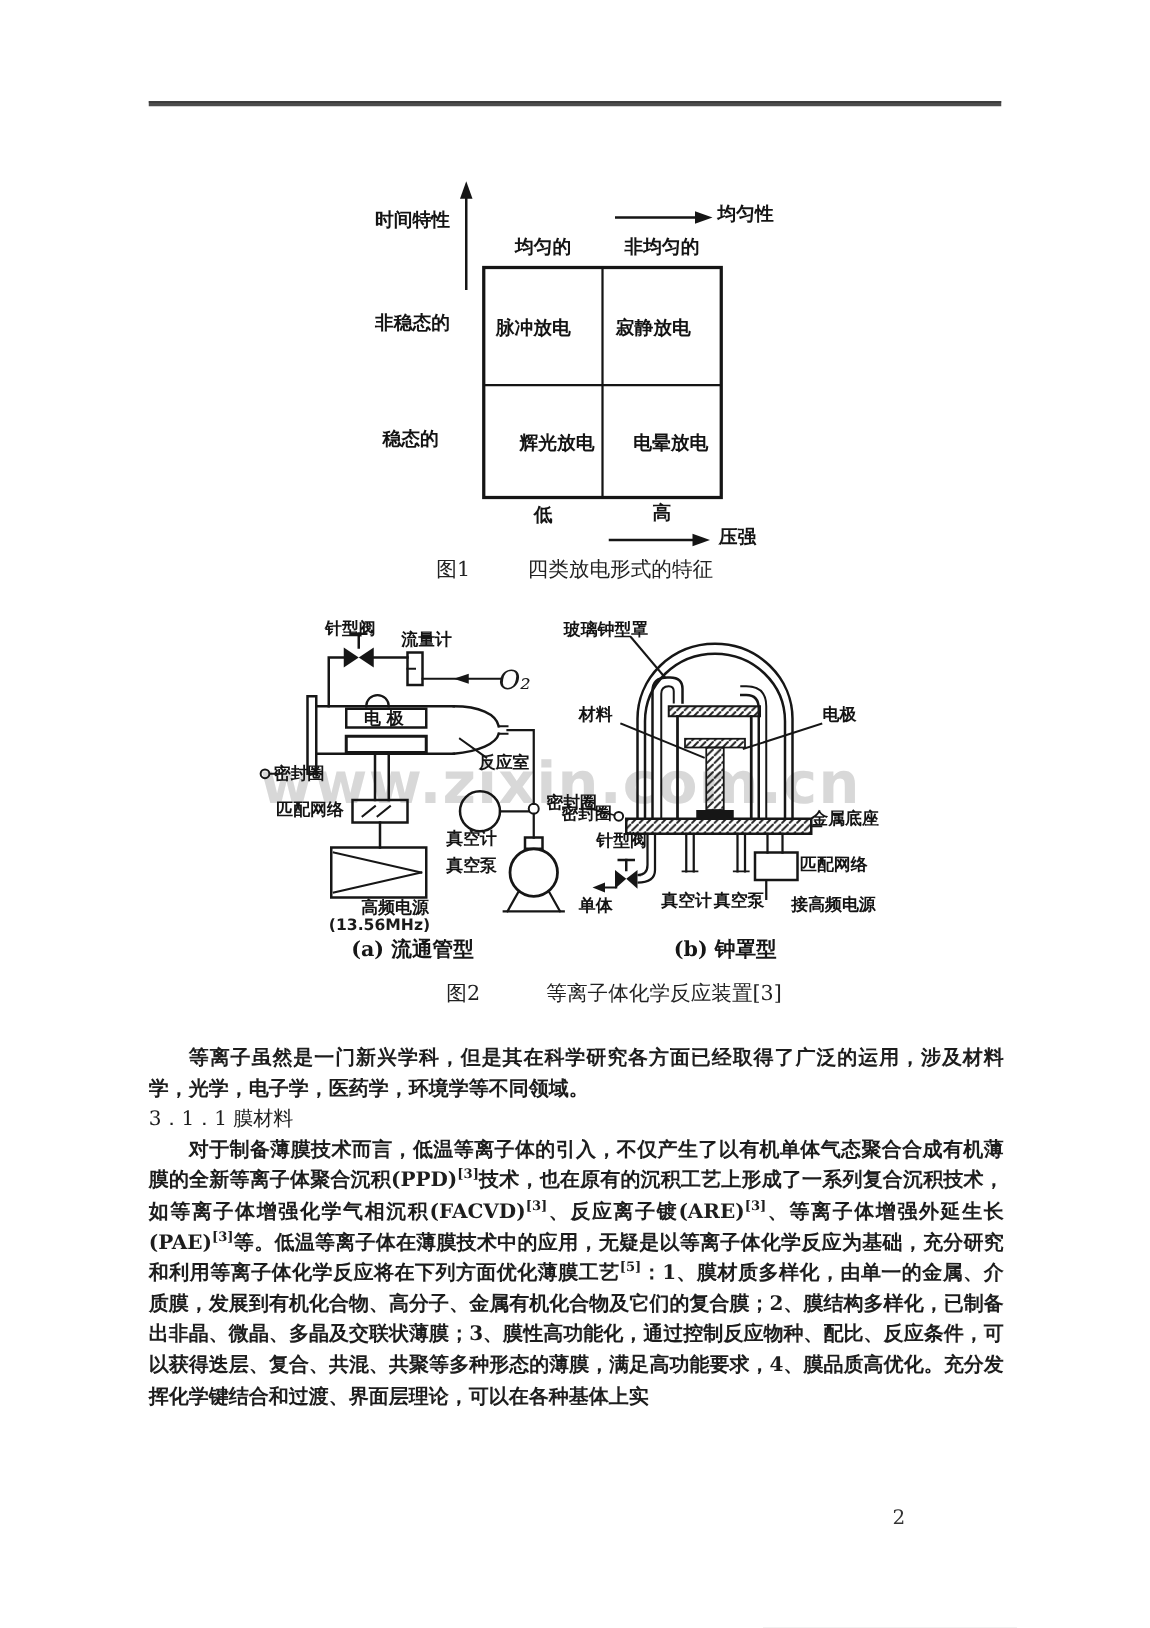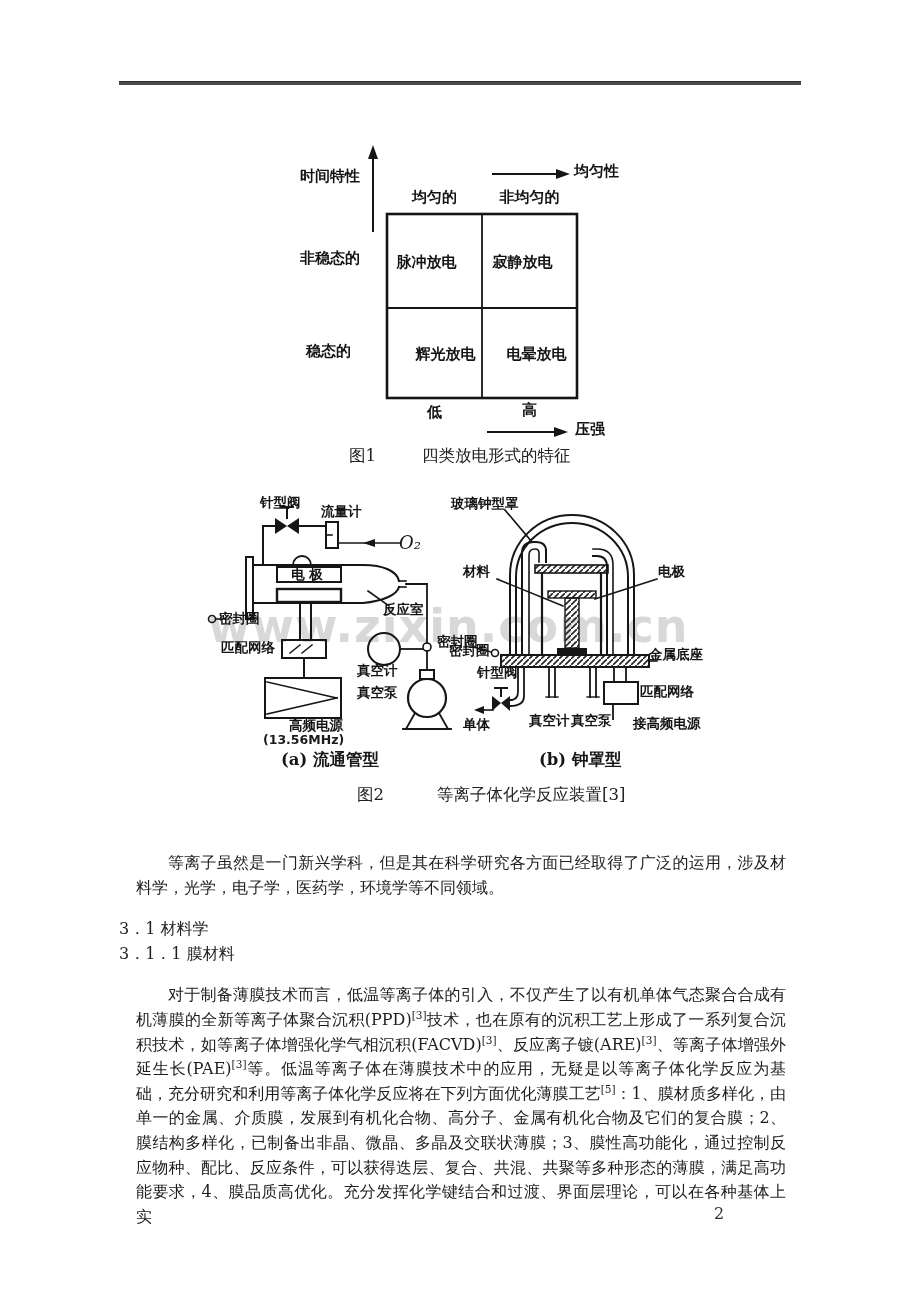"O₂" .gas { font-size: 18px -> 21px }
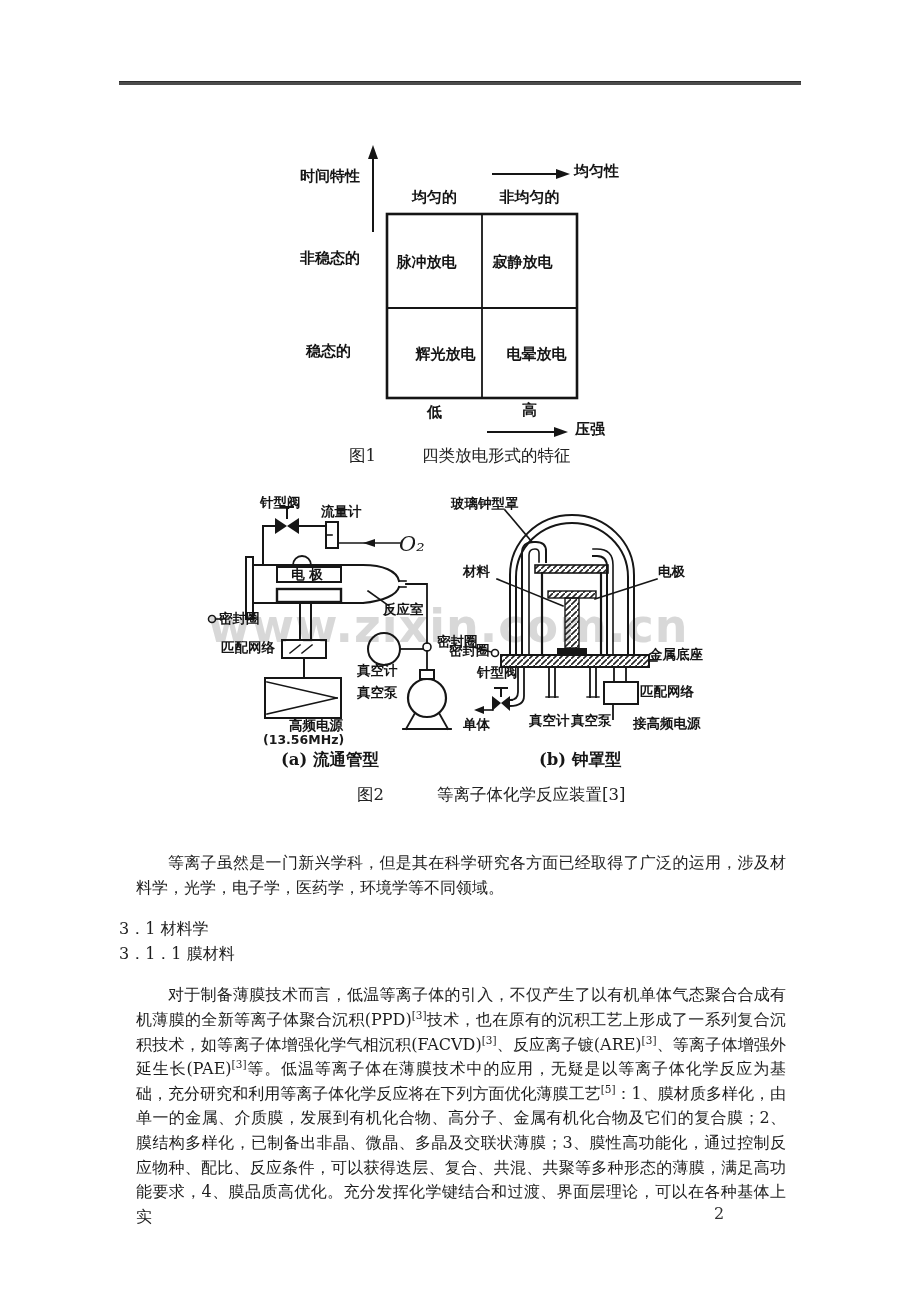"等离子虽然是一门新兴学科，但是其在科学研究各方面已经取得了广泛的运用，涉及材料学" #body-text p { font-weight: none -> bold; margin: 17px -> 0 }
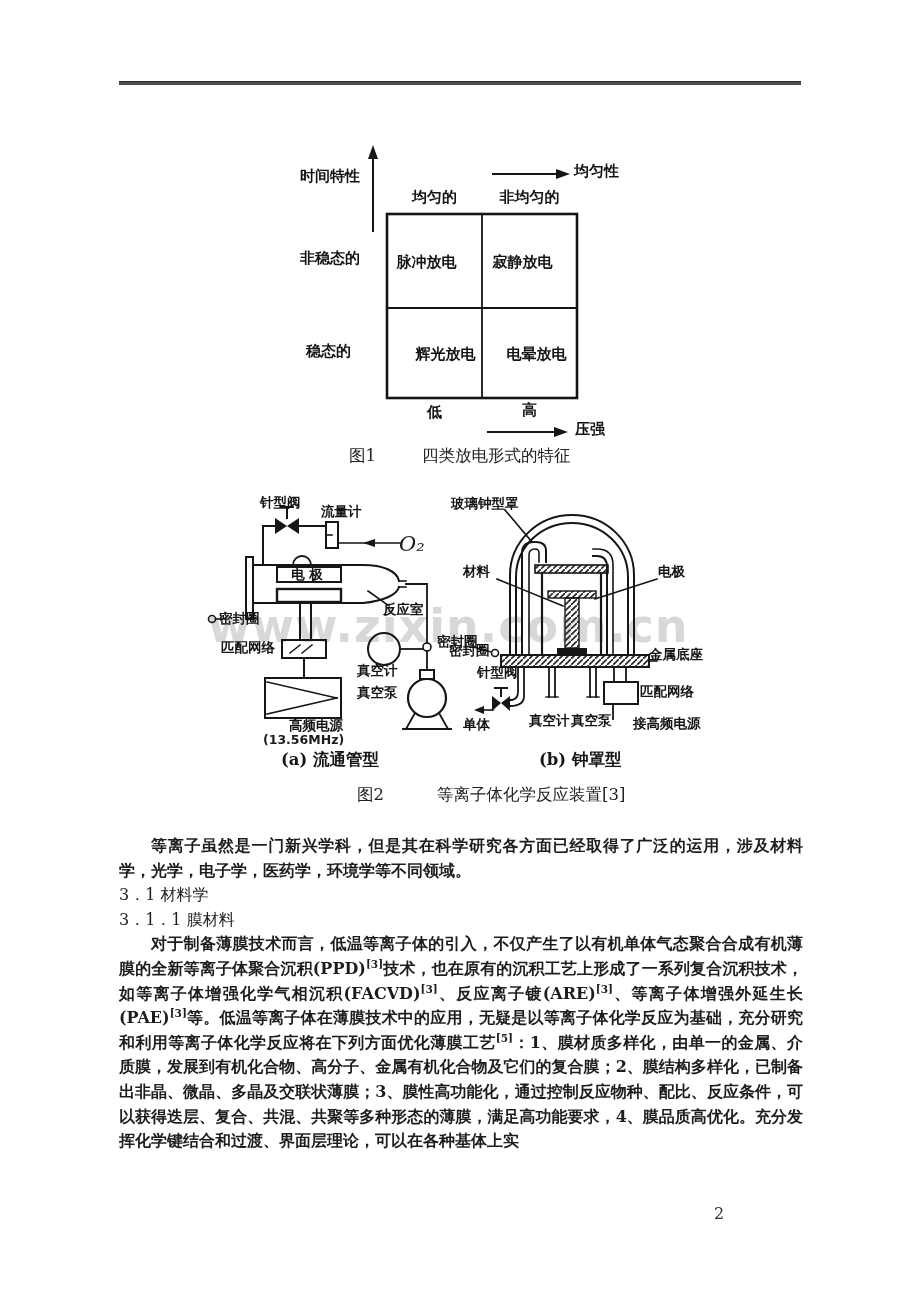"3．1 材料学" div.subhead { html: <div>3．1 材料学</div> -> none }
